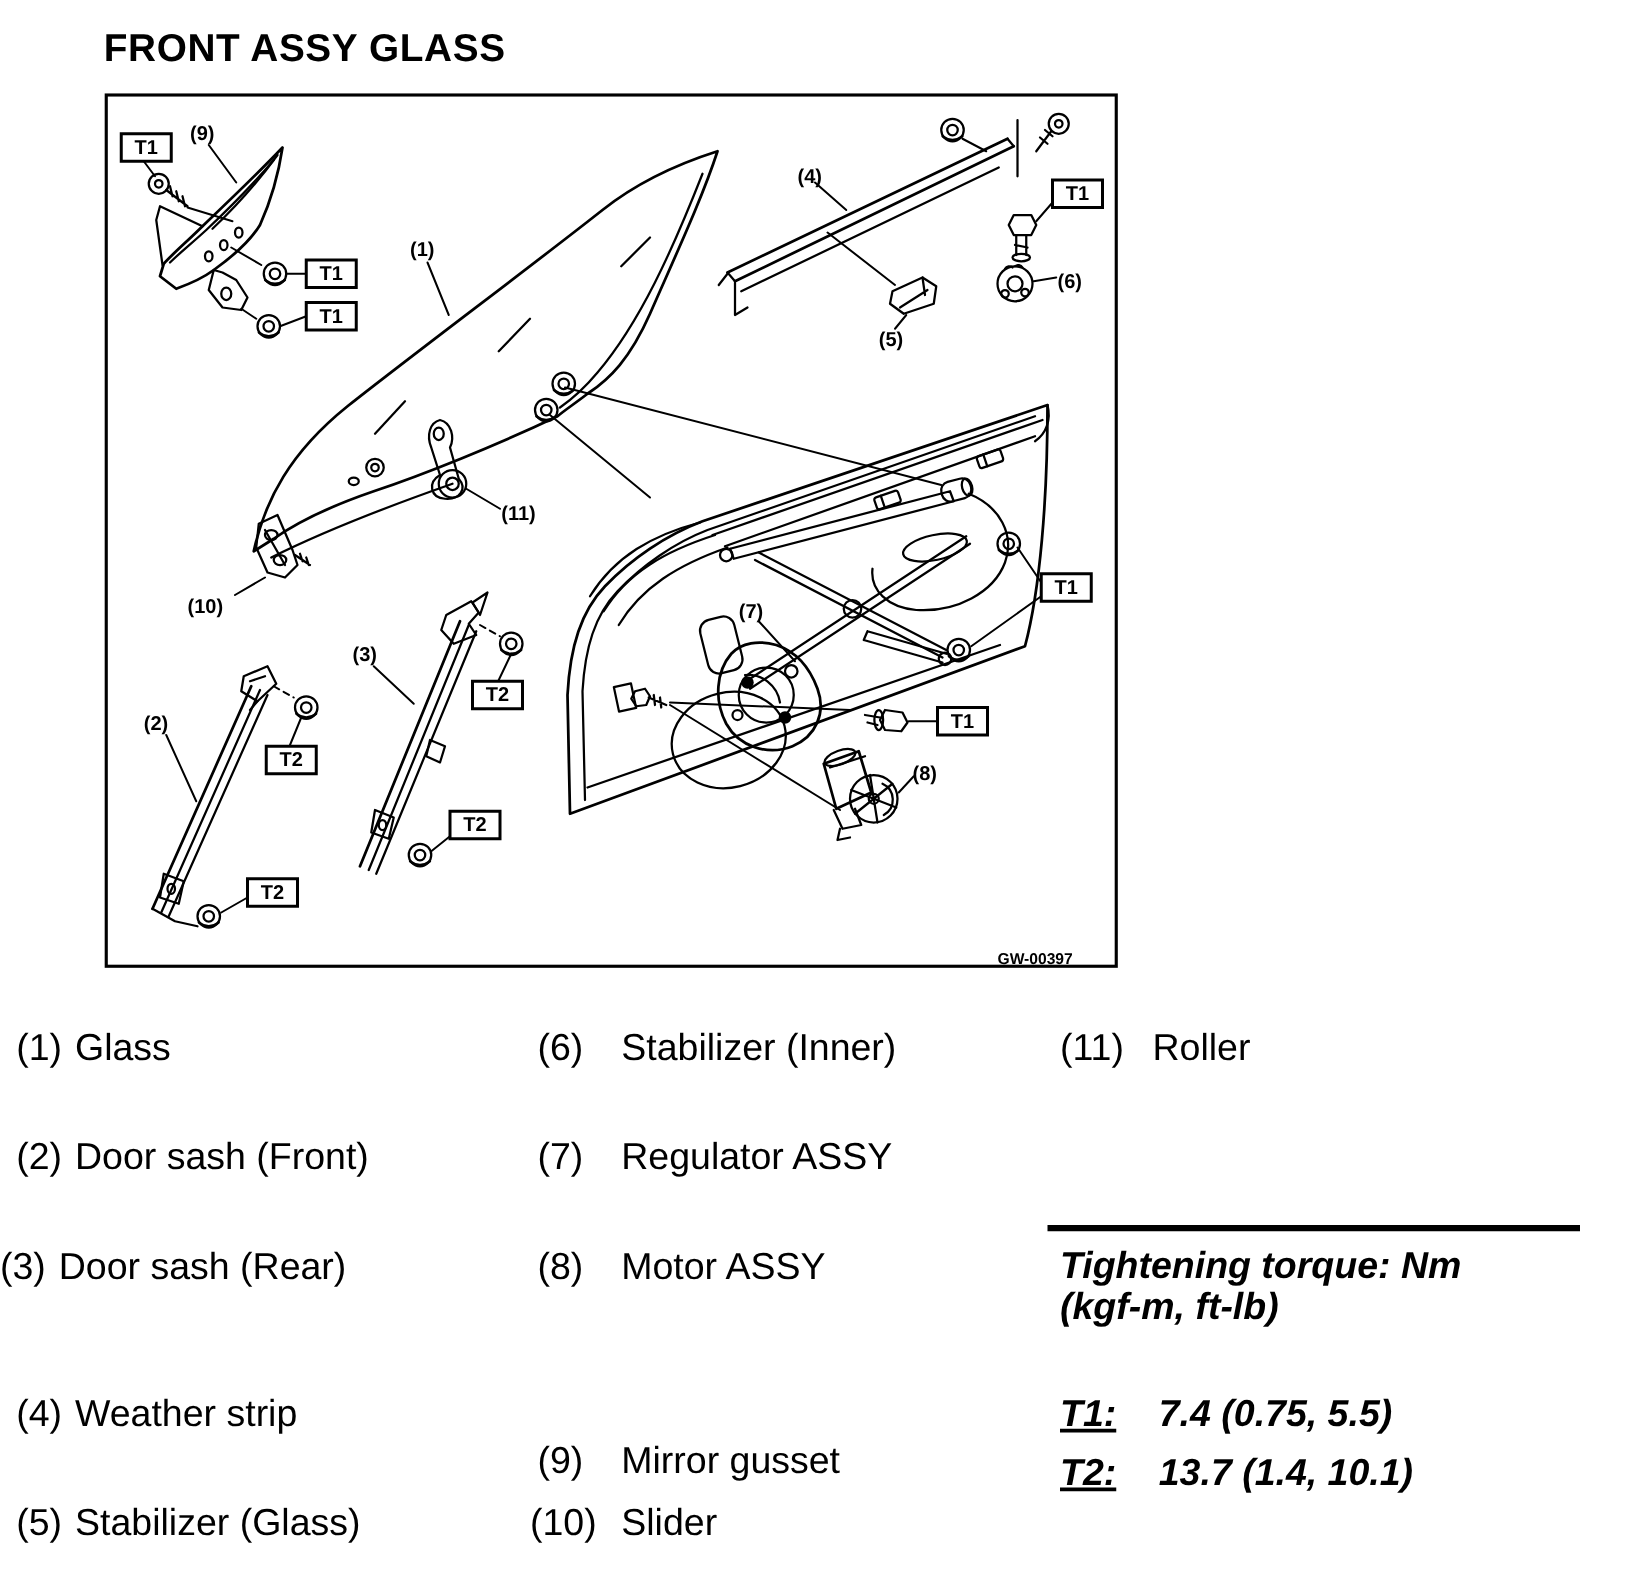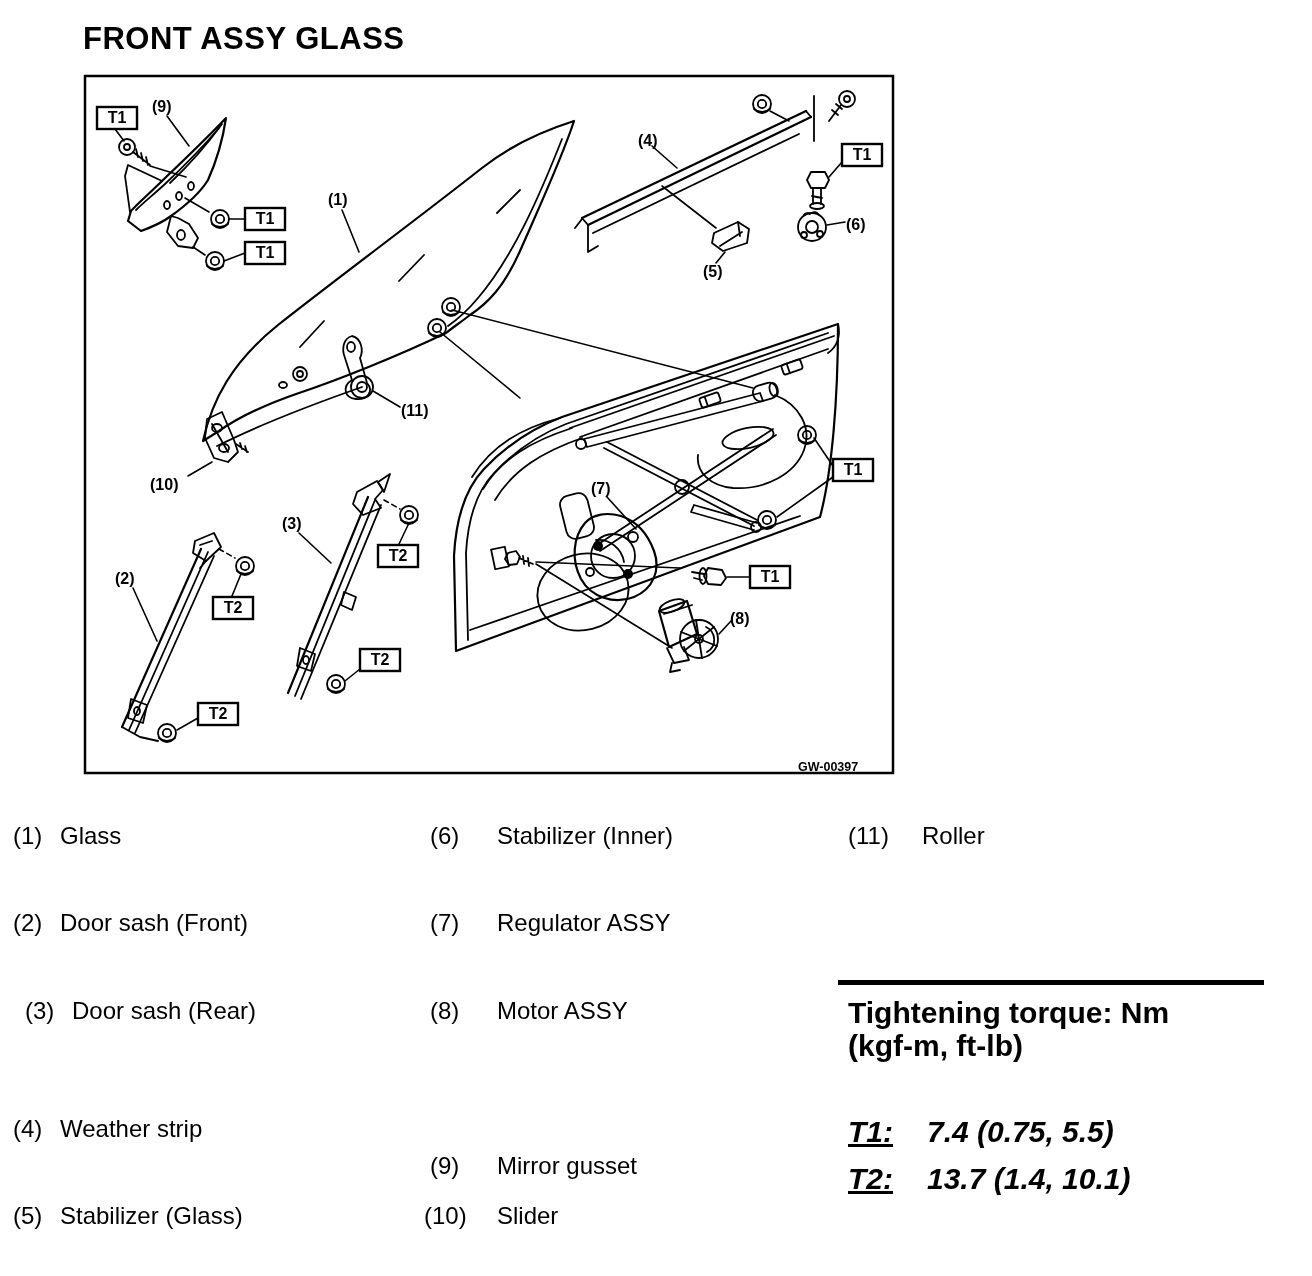"(1) Glass" .legend-item { font-size: 24px -> 30px }
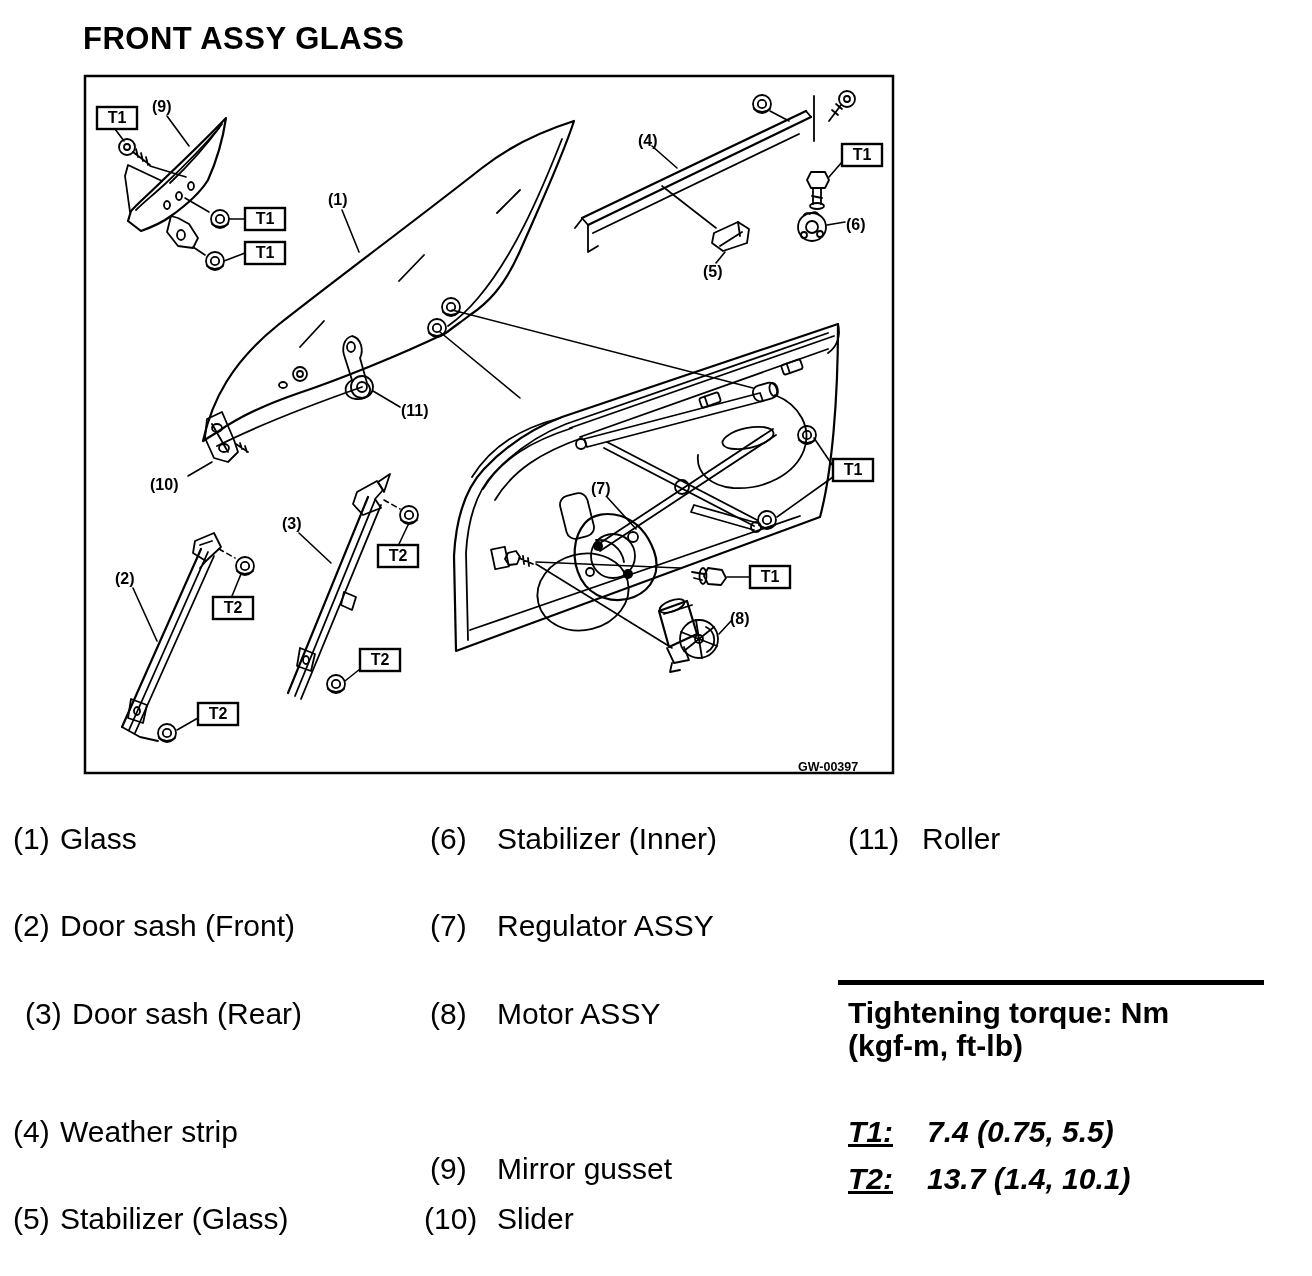"(3) Door sash (Rear)" div.legend-item { left: 25px -> 0 }
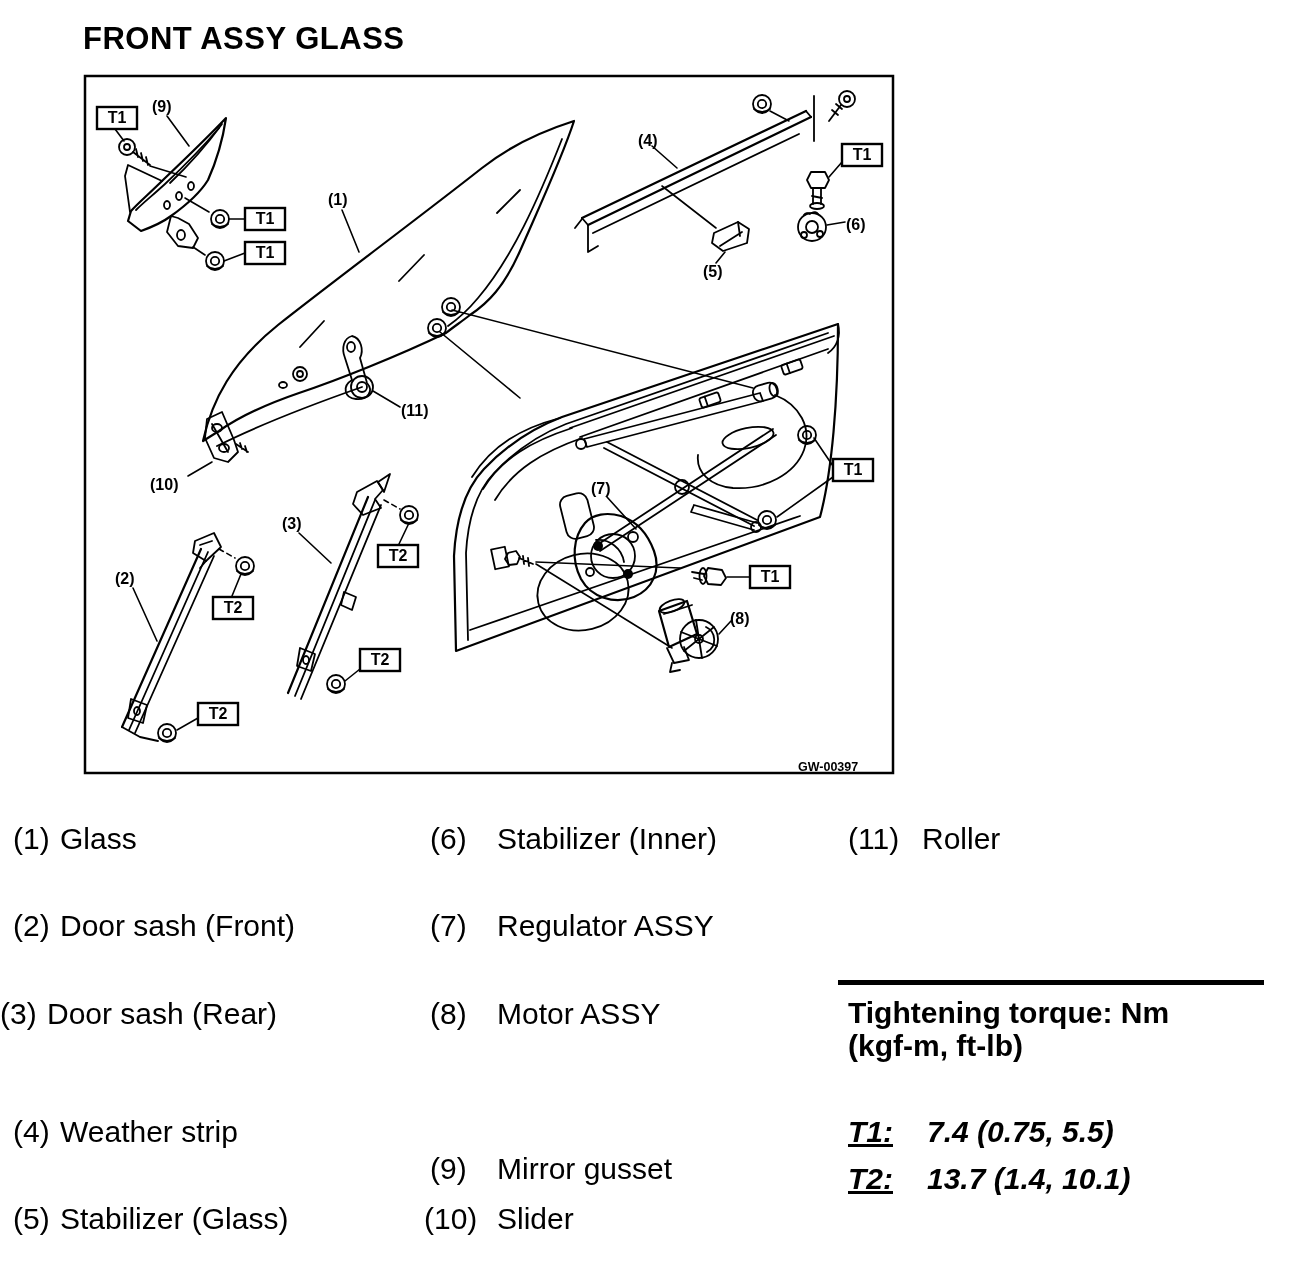"Tightening torque: Nm" .torque-head { font-style: none -> italic }
